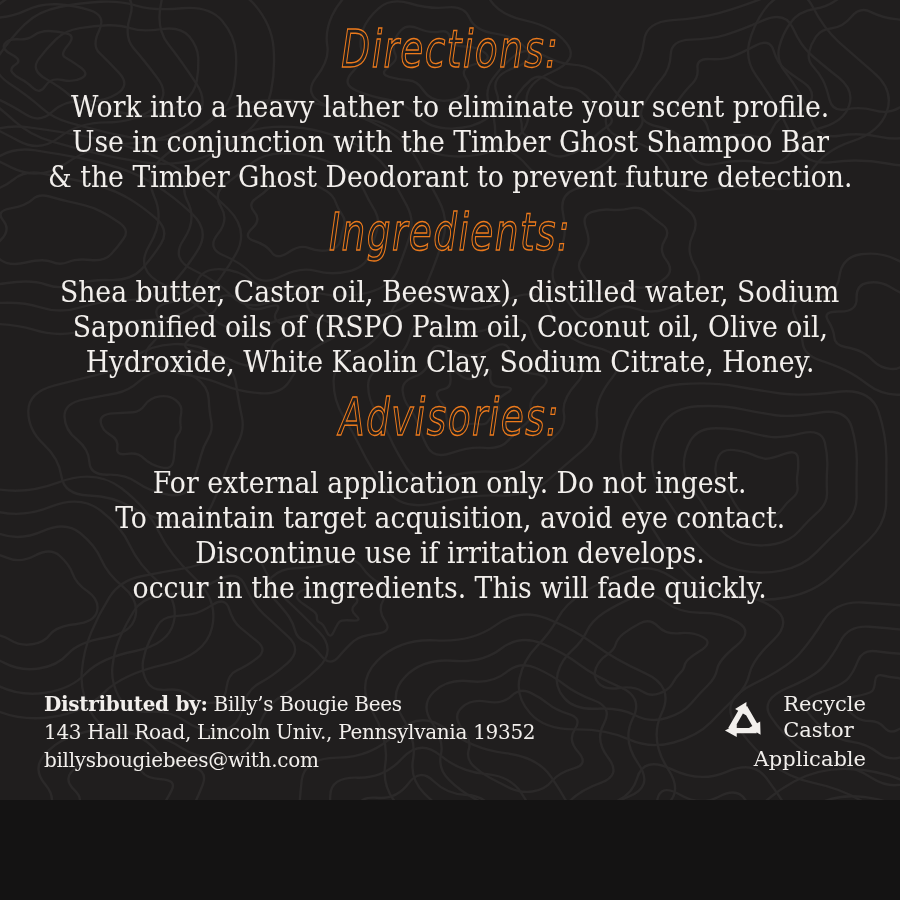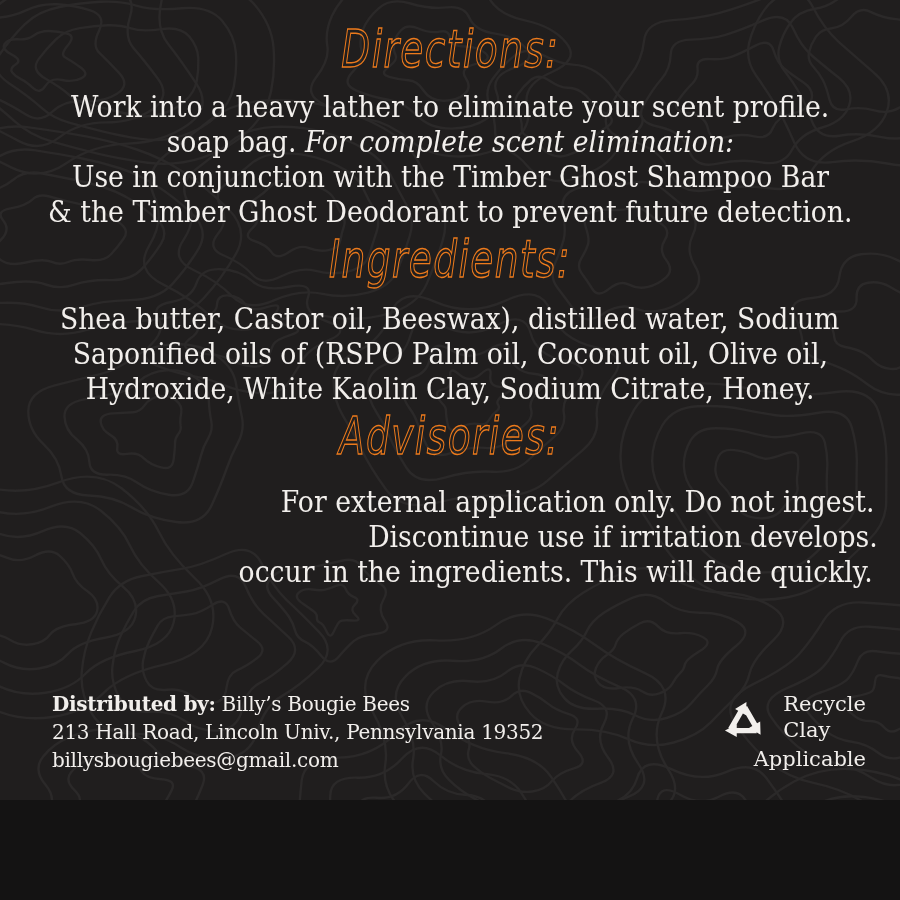"Work into a heavy lather" .para { margin: 0 auto -> 8px auto }
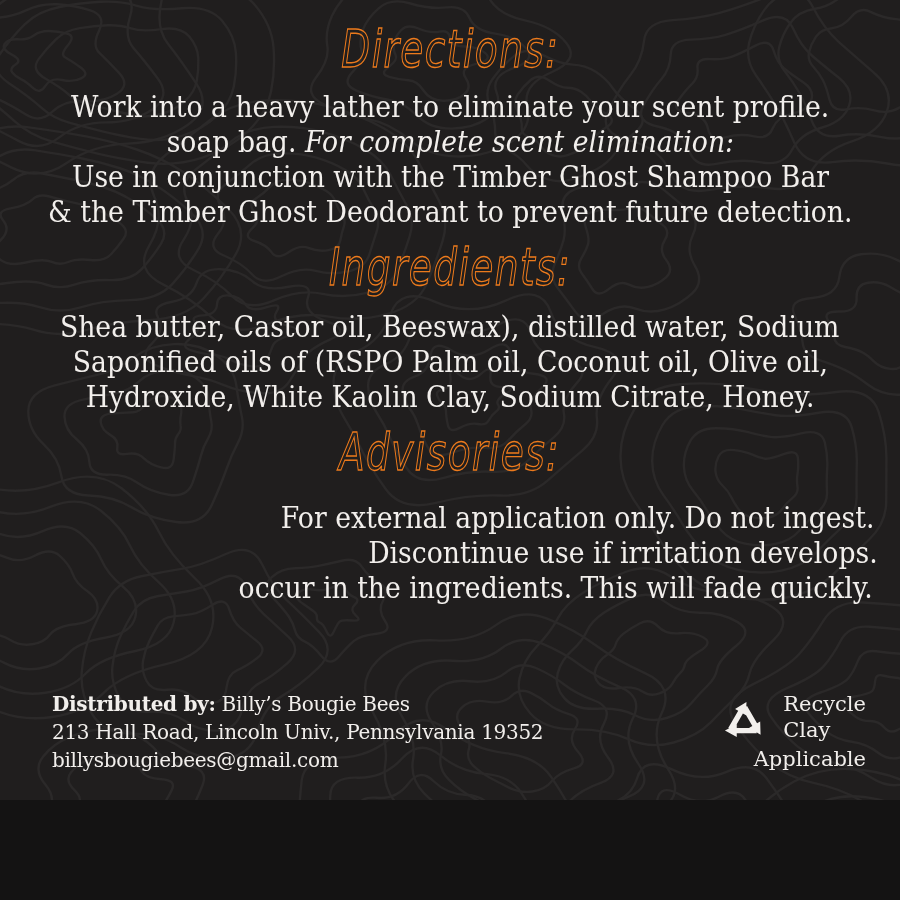"soap bag. For complete scent" div { html: <div><span><span>soap bag. </span><span>For complete scent elimination:</span></span></div> -> none }
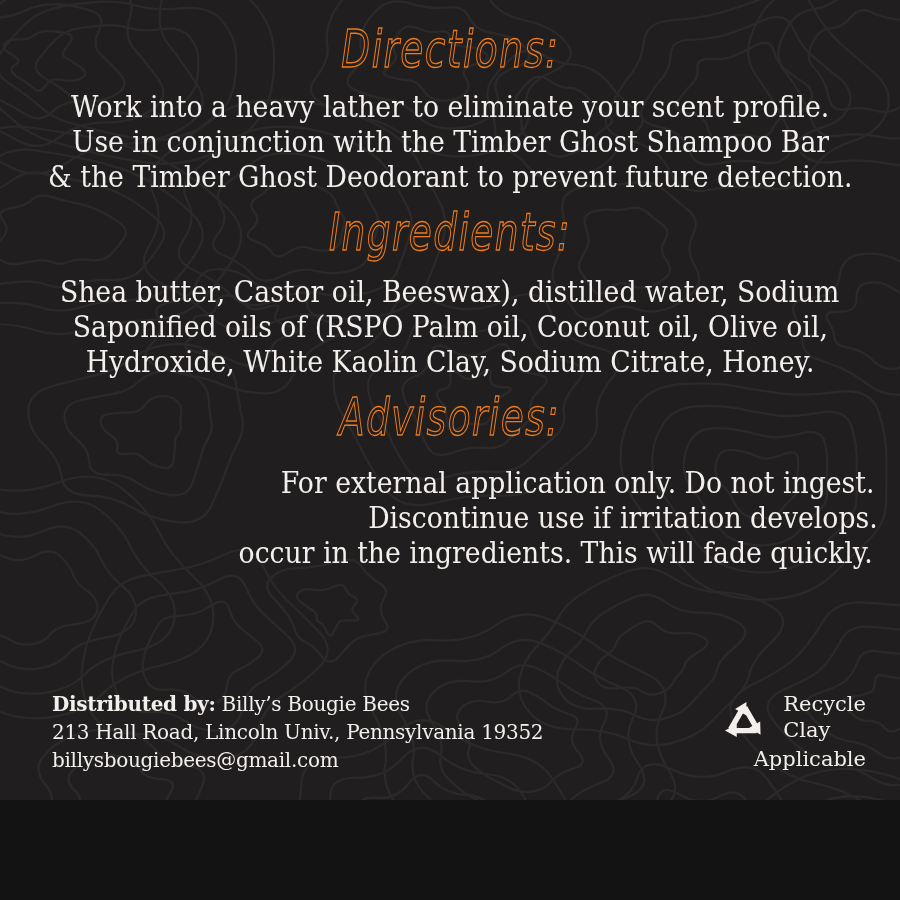"For external application only. Do" .mt-para3 { text-align: right -> none }
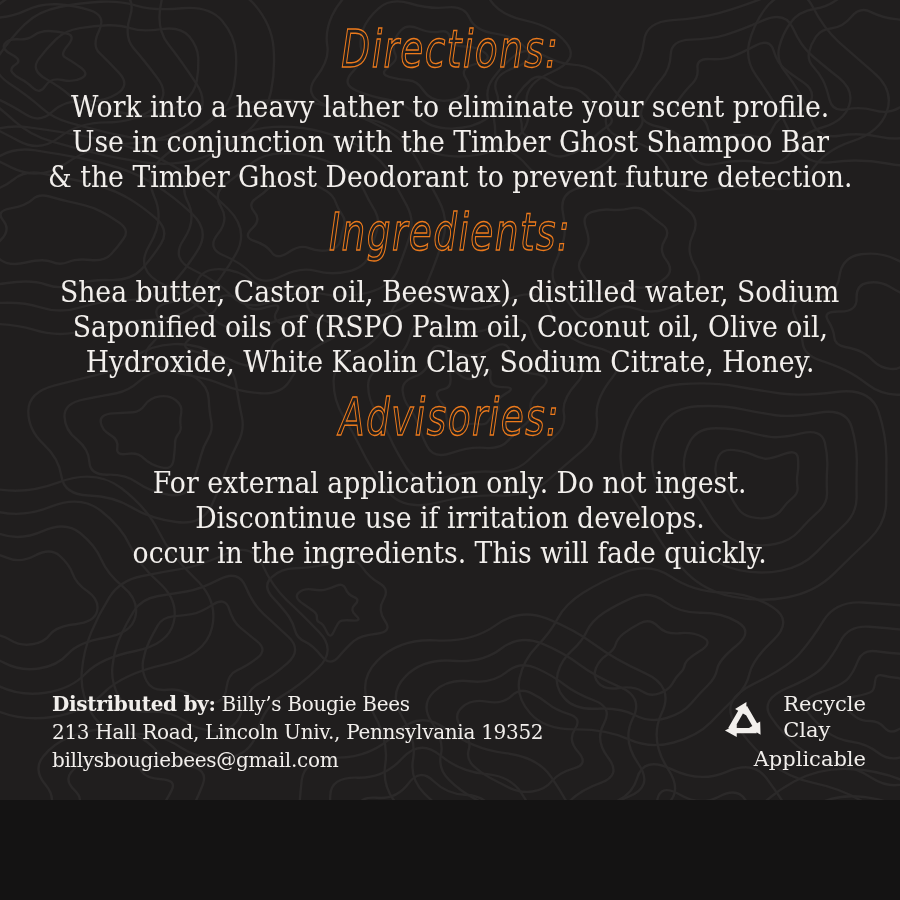"To maintain target acquisition, avoid" div { html: none -> <div><span>To maintain target acquisition, avoid eye contact.</span></div> }
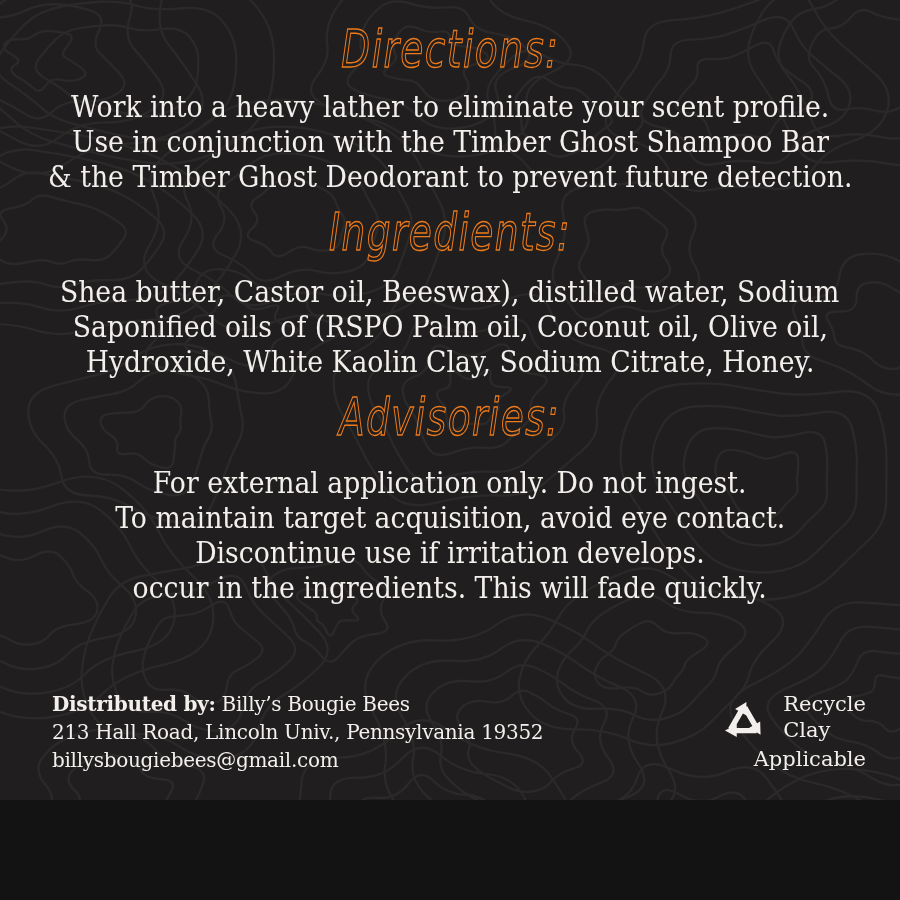"Distributed by: Billy’s Bougie Bees" .footer-left { left: 52px -> 44px }
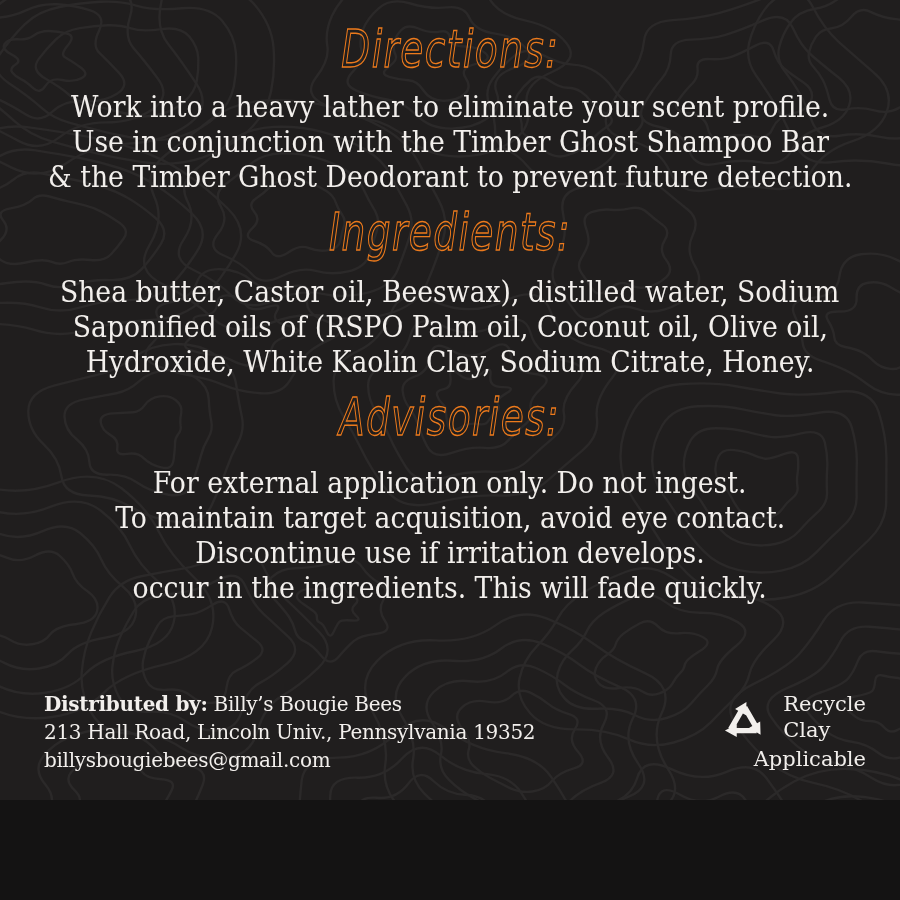"213 Hall Road, Lincoln Univ.," div { text: 213 -> 143 }
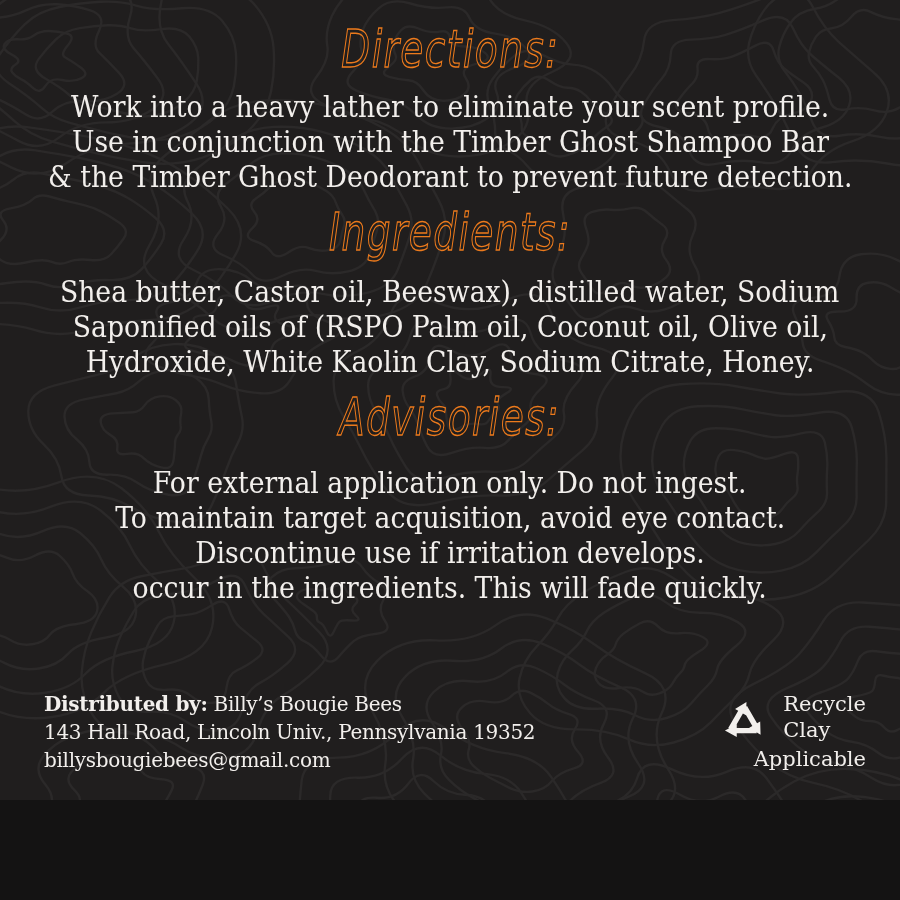"Clay" div { text: Clay -> Castor }
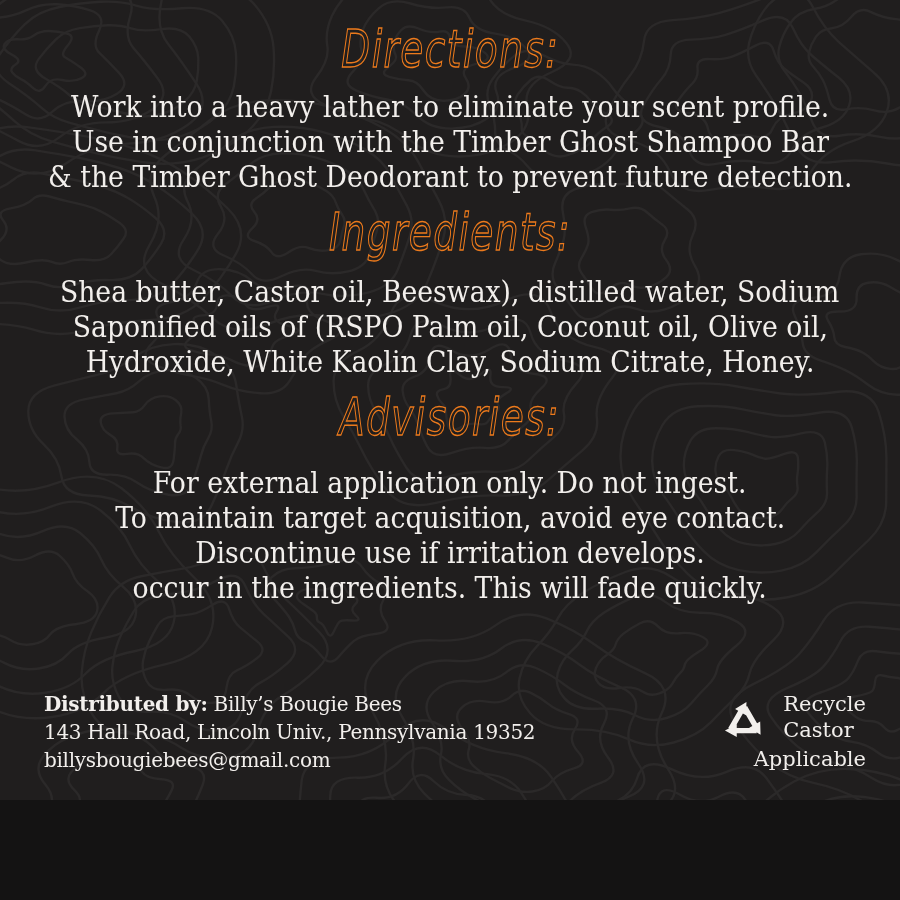"billysbougiebees@gmail.com" div { text: billysbougiebees@gmail.com -> billysbougiebees@with.com }
